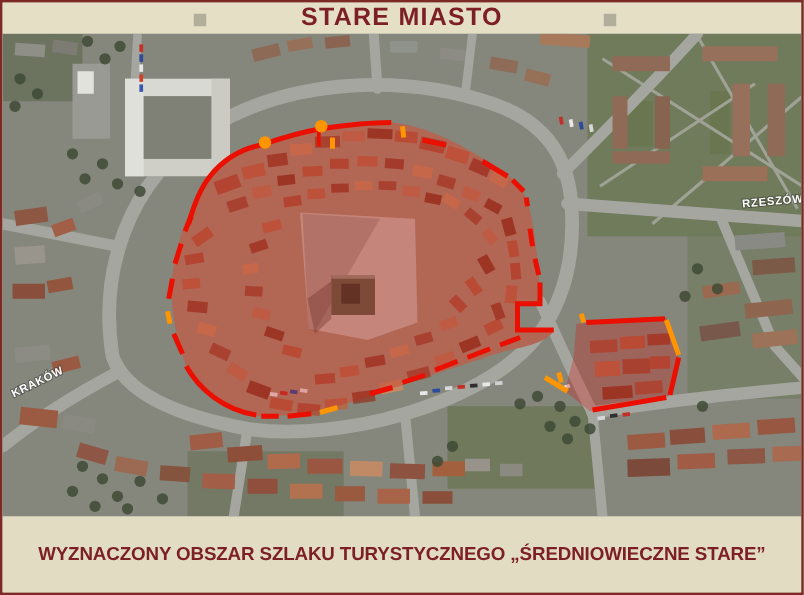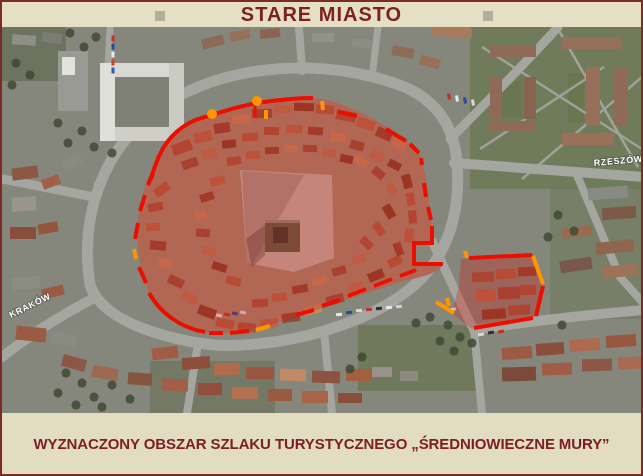"WYZNACZONY OBSZAR SZLAKU TURYSTYCZNEGO" span.caption { text: MURY -> STARE }
